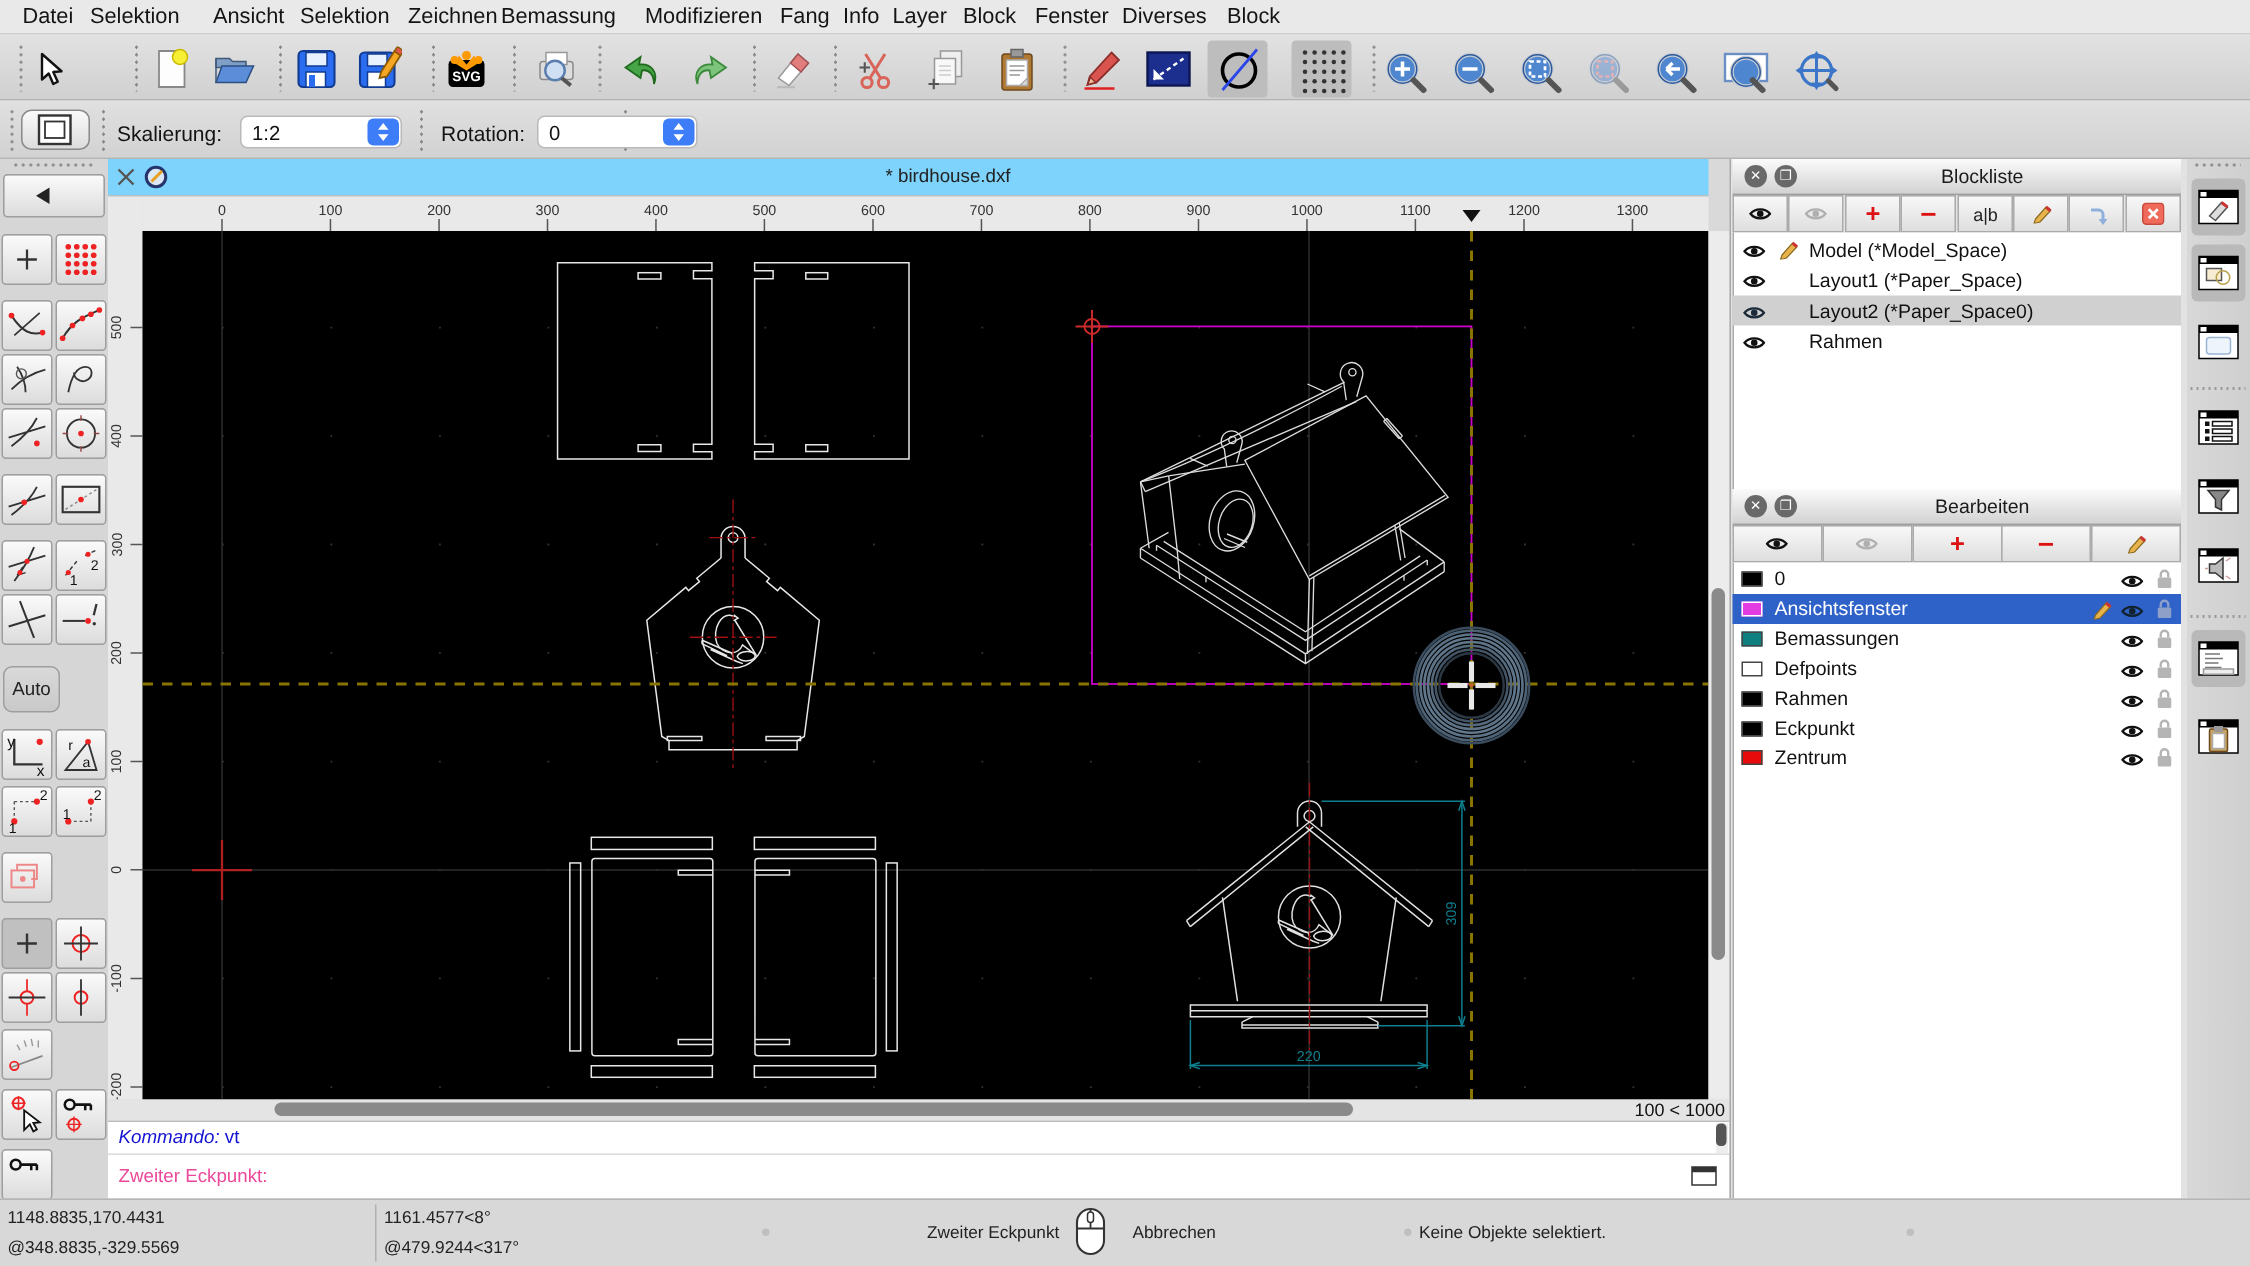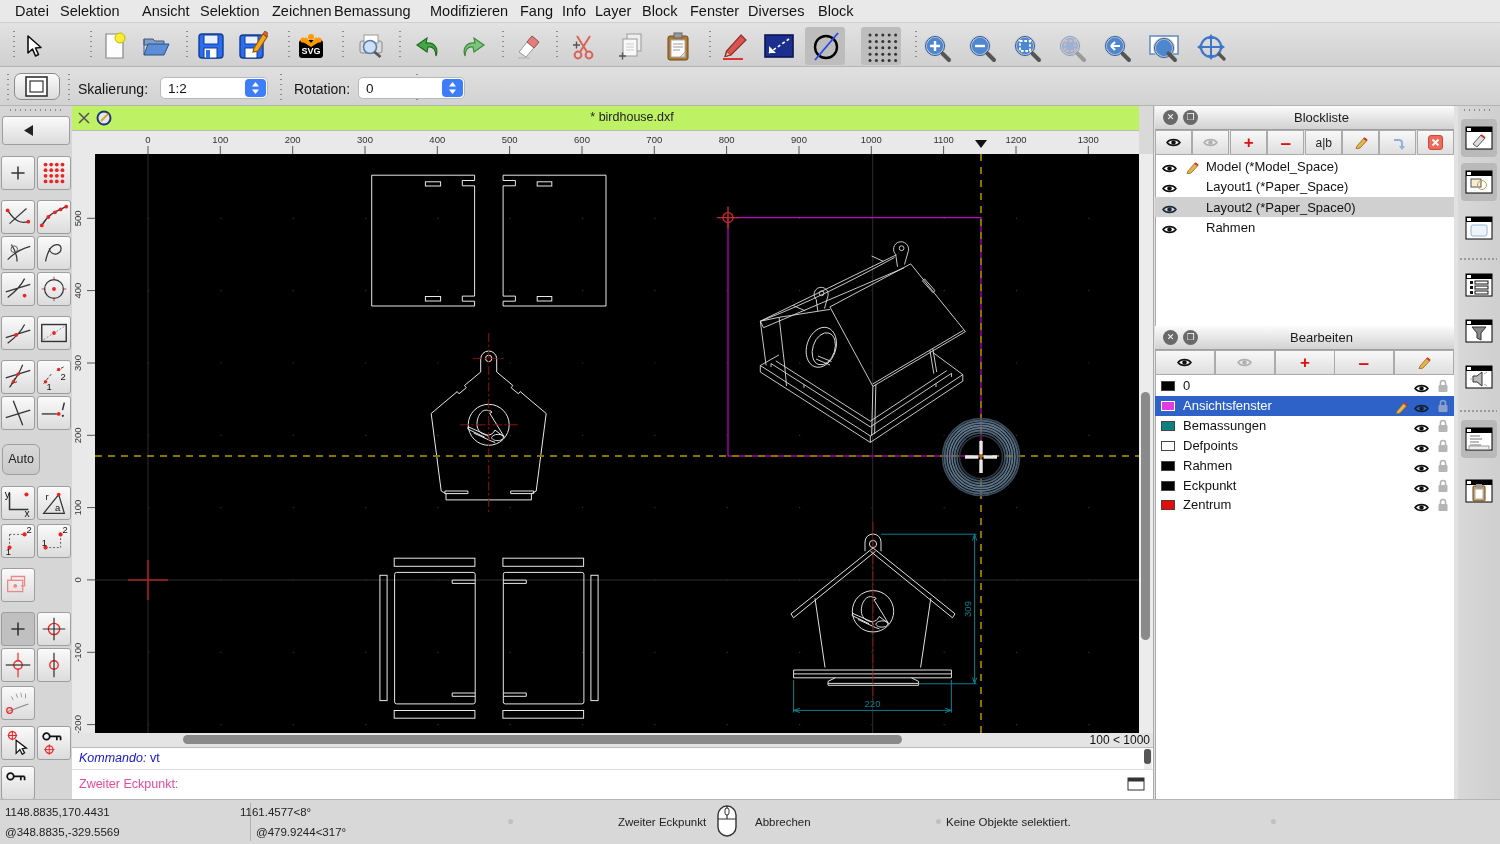"* birdhouse.dxf" #tabbar { background: #bef264 -> #7dd3fc }
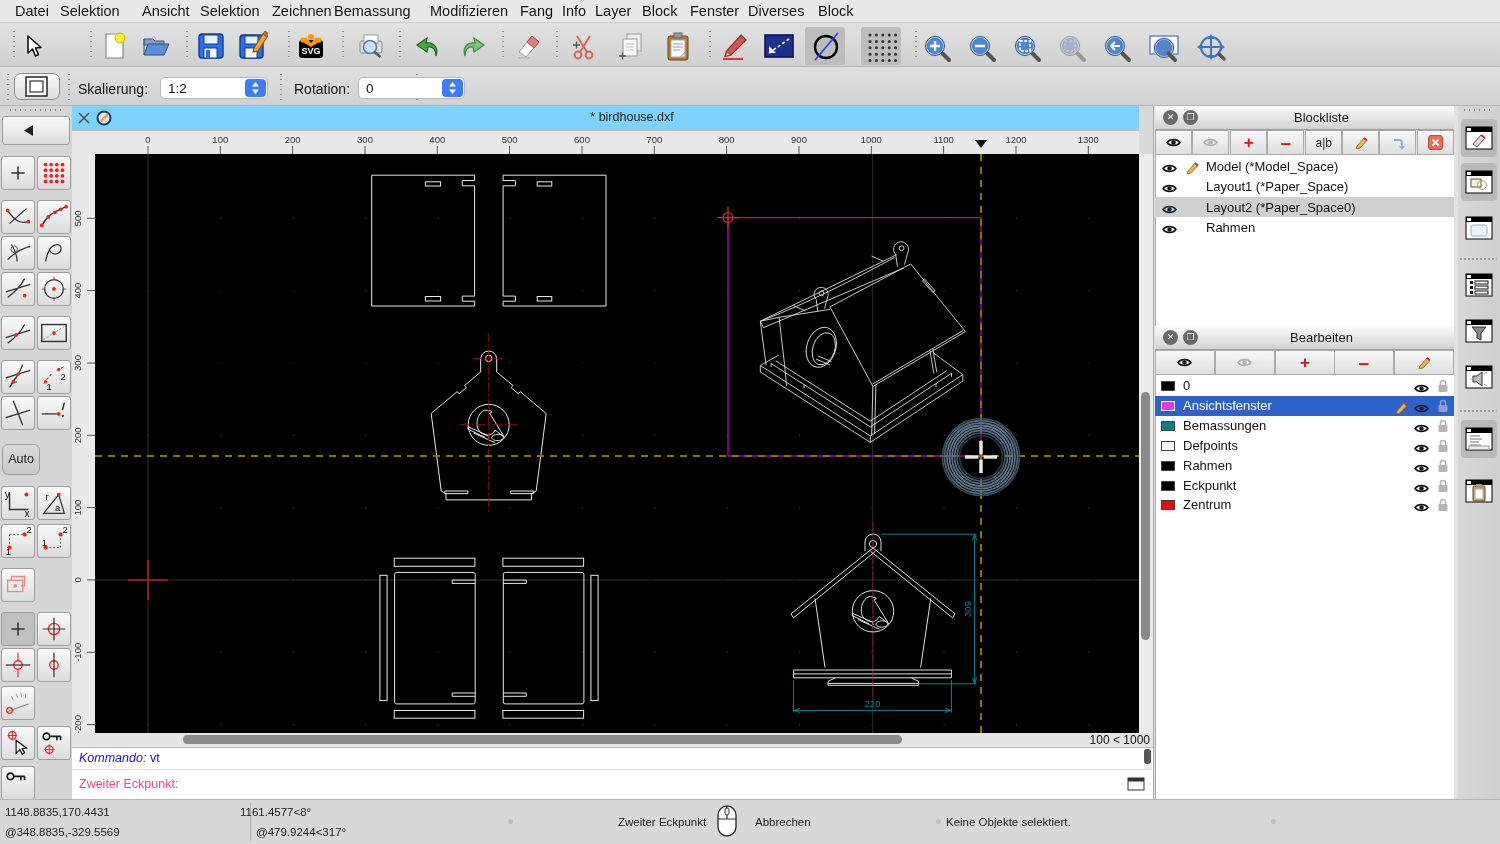"1161.4577<8°" div.a { left: 240px -> 256px }
